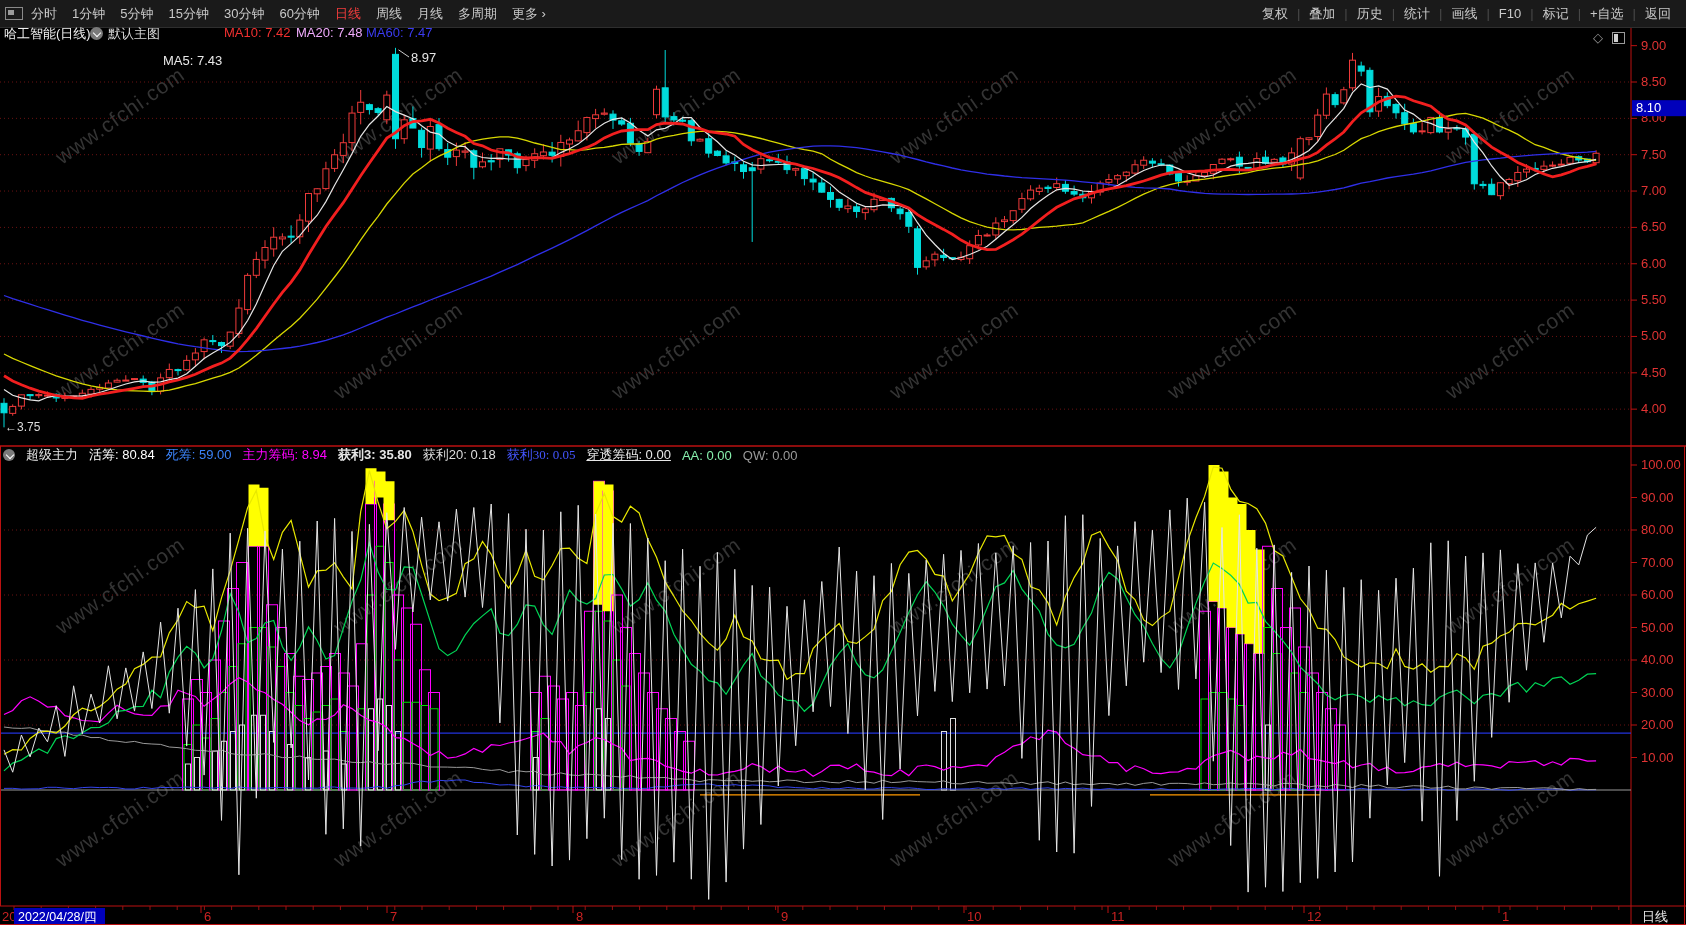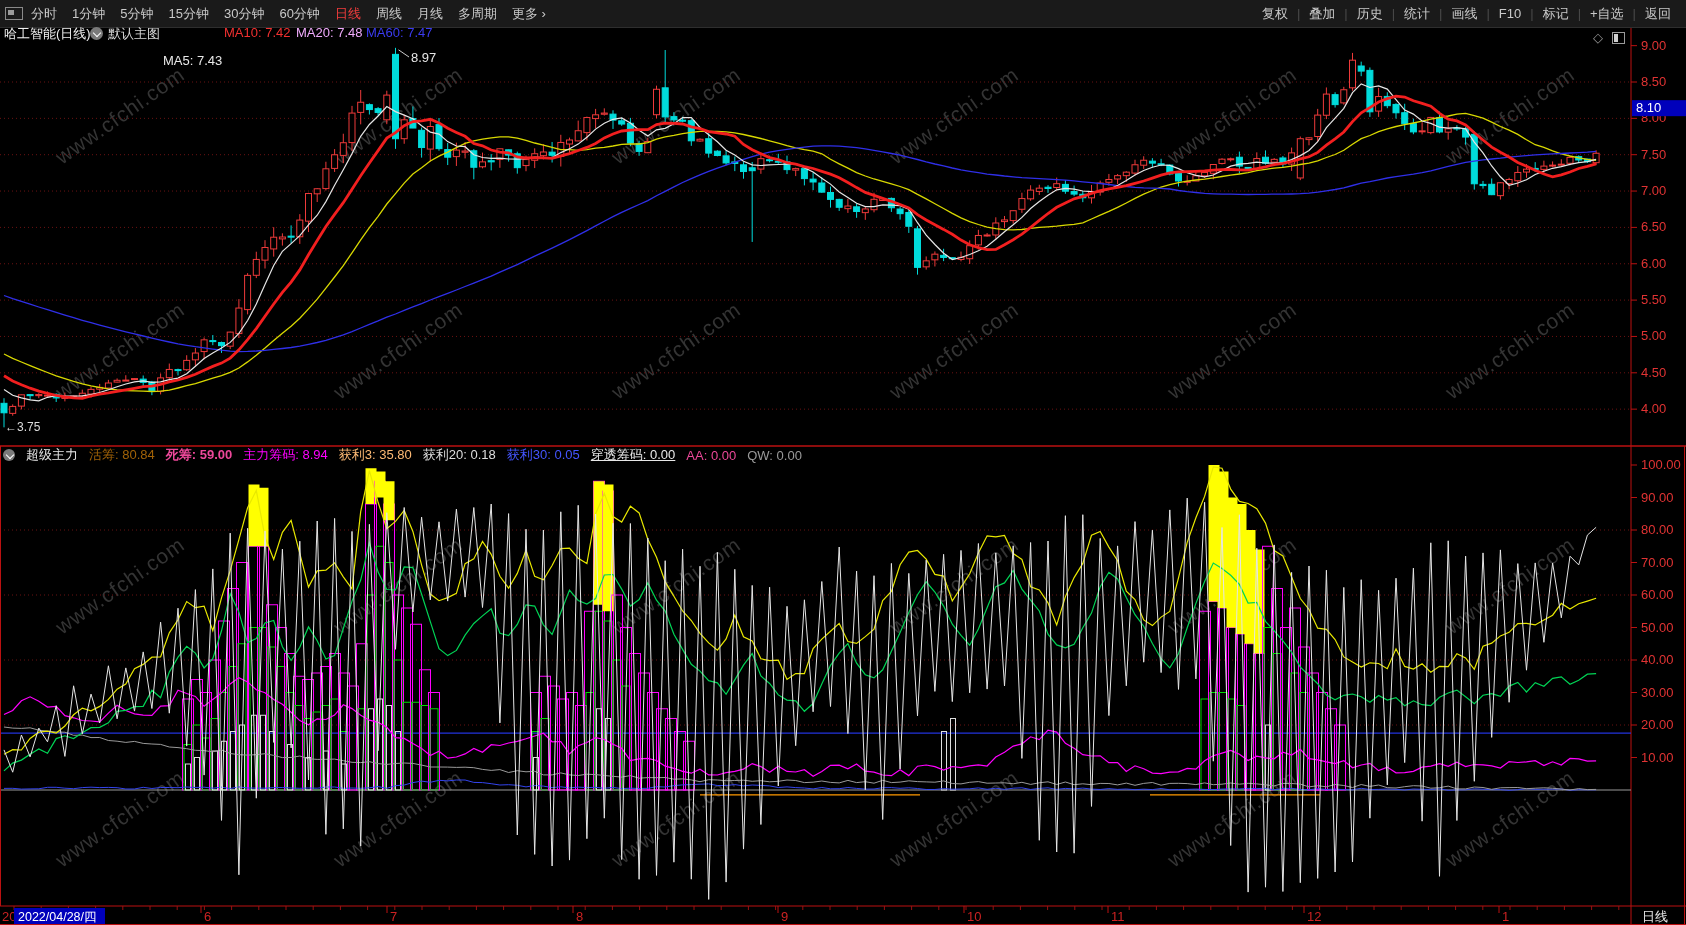"活筹: 80.84" span.fld { color: #a16207 -> #ffffff }
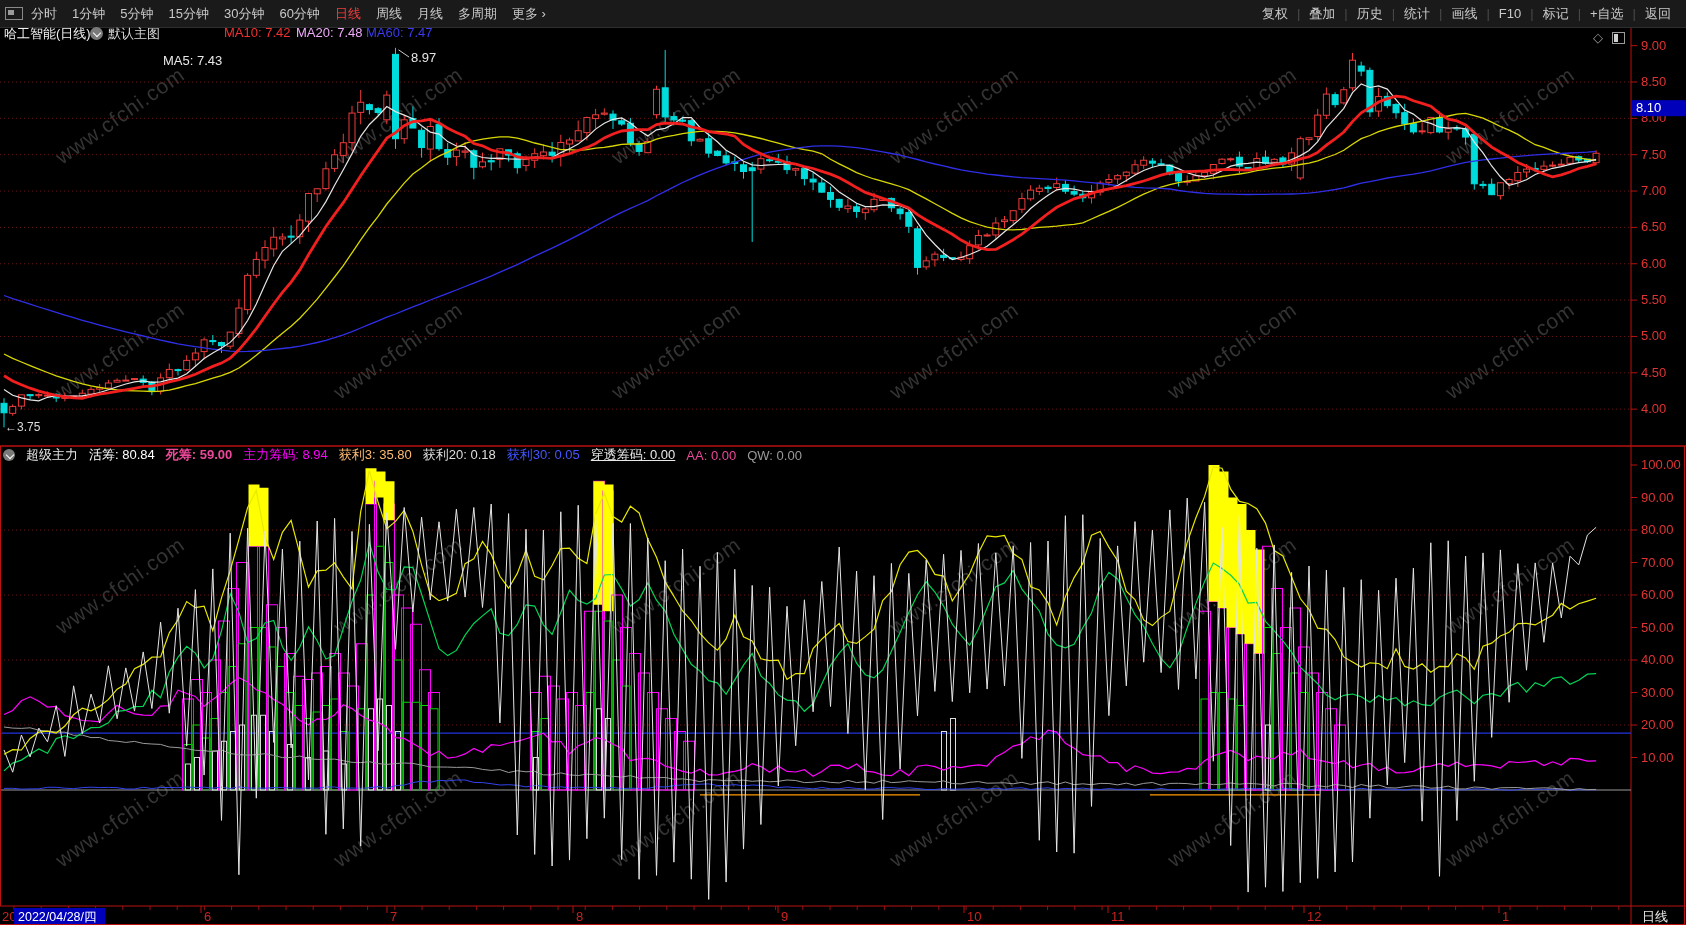"死筹: 59.00" span.fld { color: #ec4899 -> #3b82f6; font-weight: bold -> none }
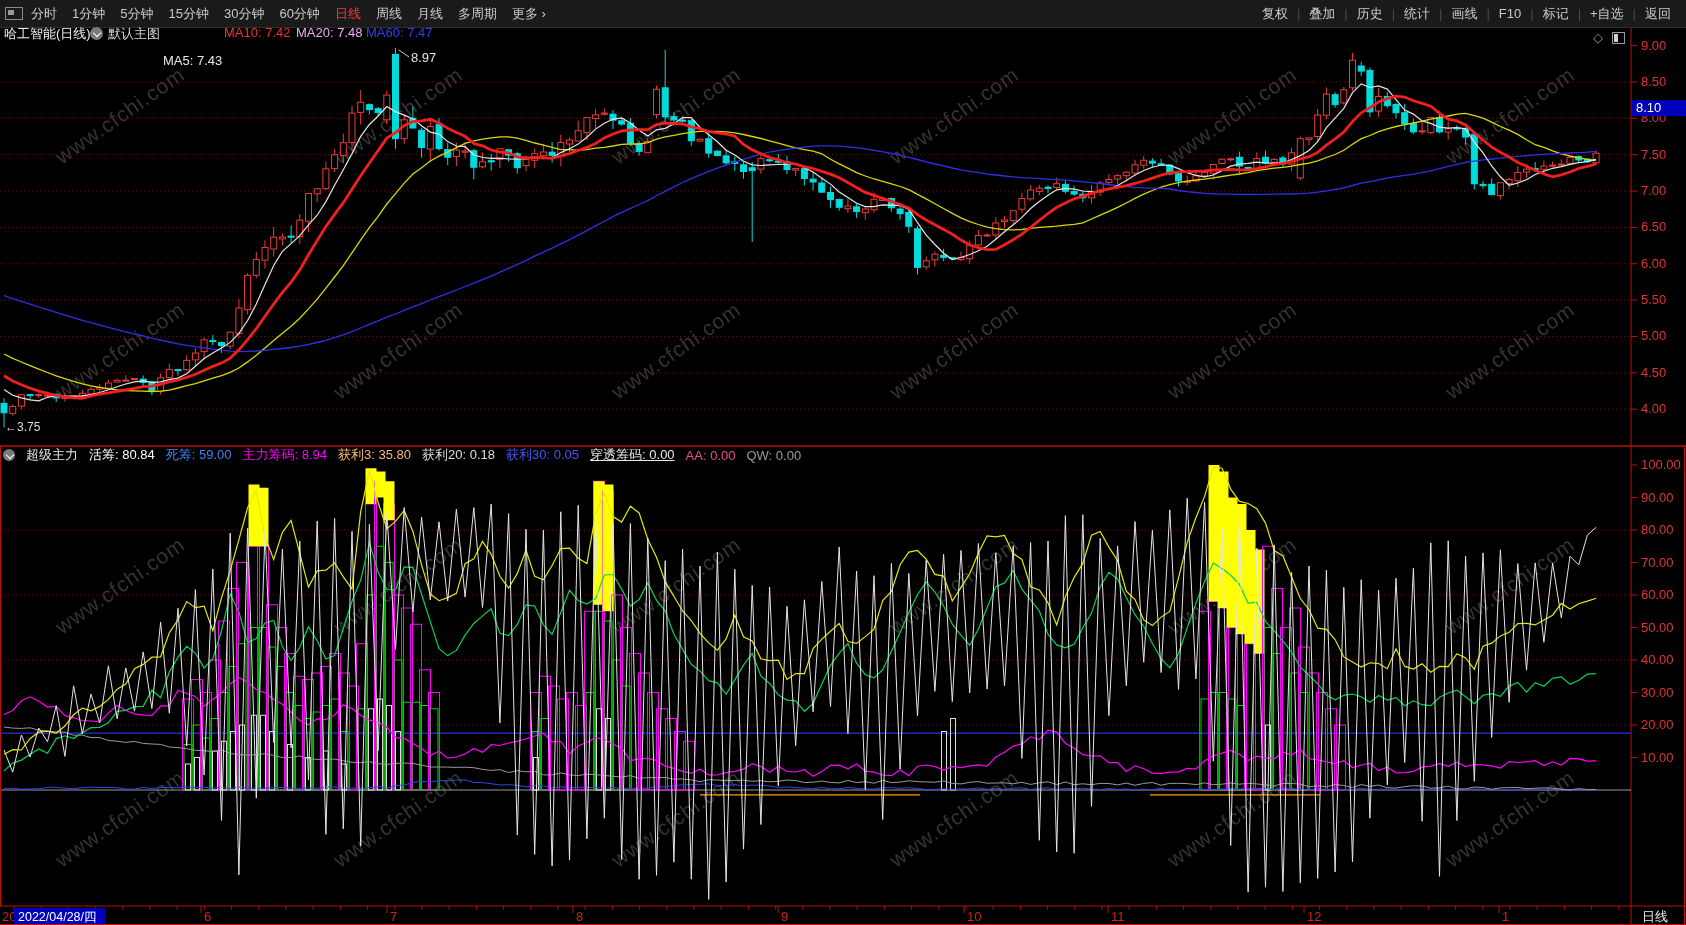"获利3: 35.80" span.fld { color: #fdba74 -> #e5e5e5; font-weight: none -> bold }
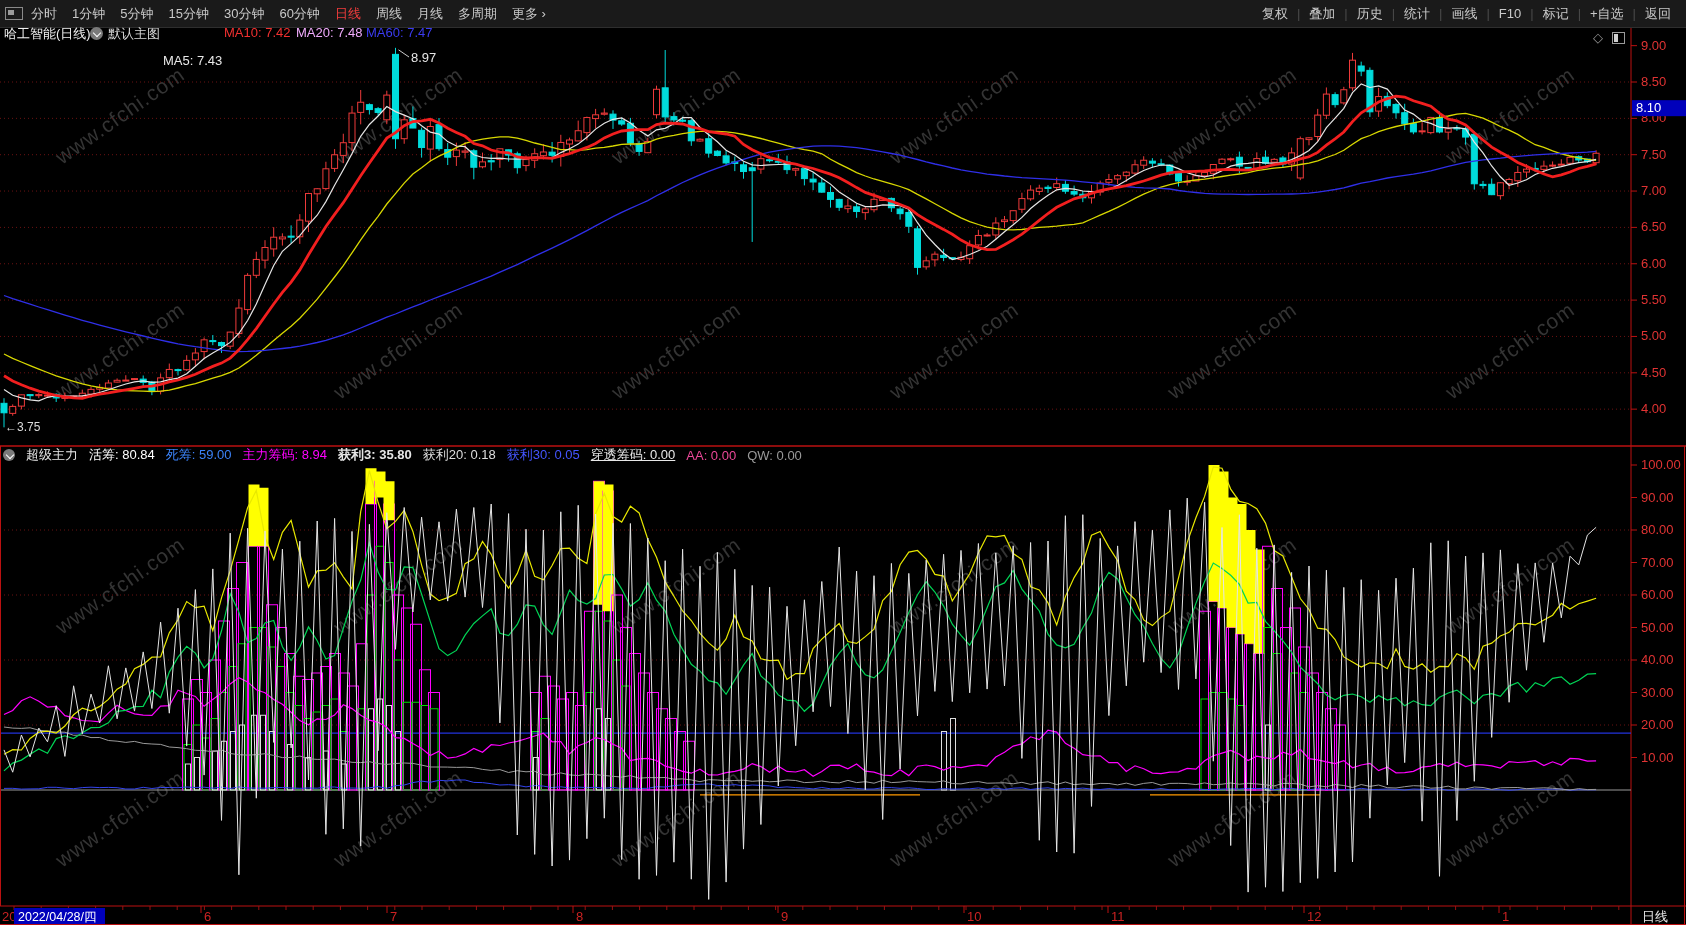"获利30: 0.05" span.fld { font-family: none -> Liberation Serif, serif }
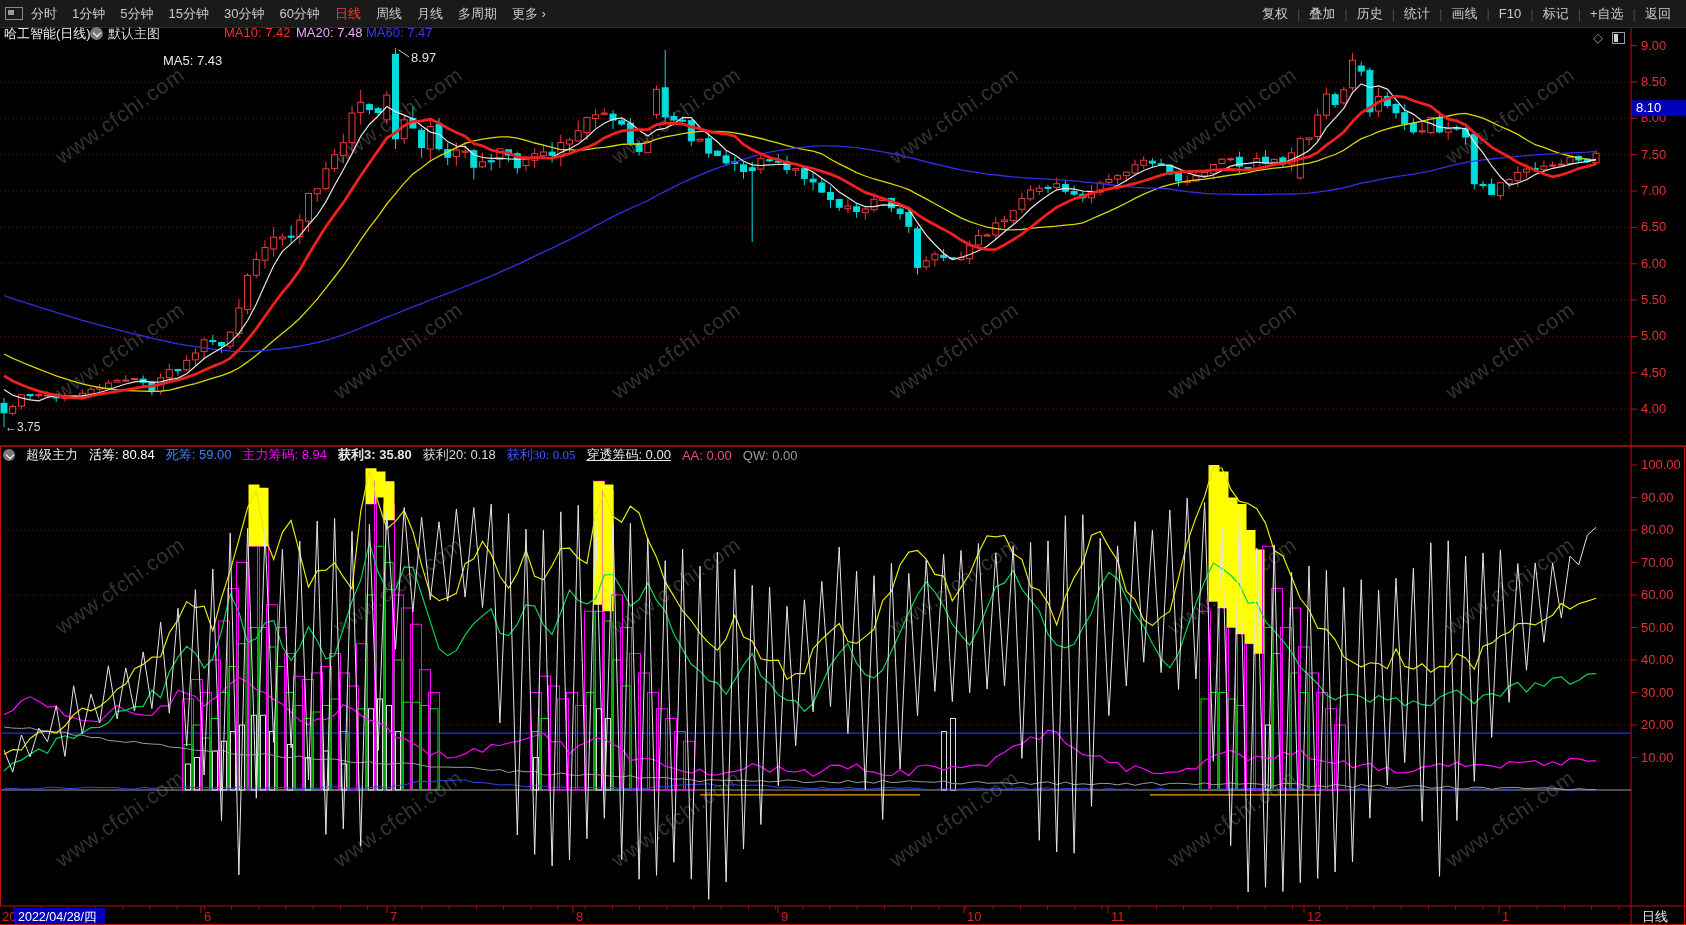"AA: 0.00" span.fld { color: #ec4899 -> #86efac }
